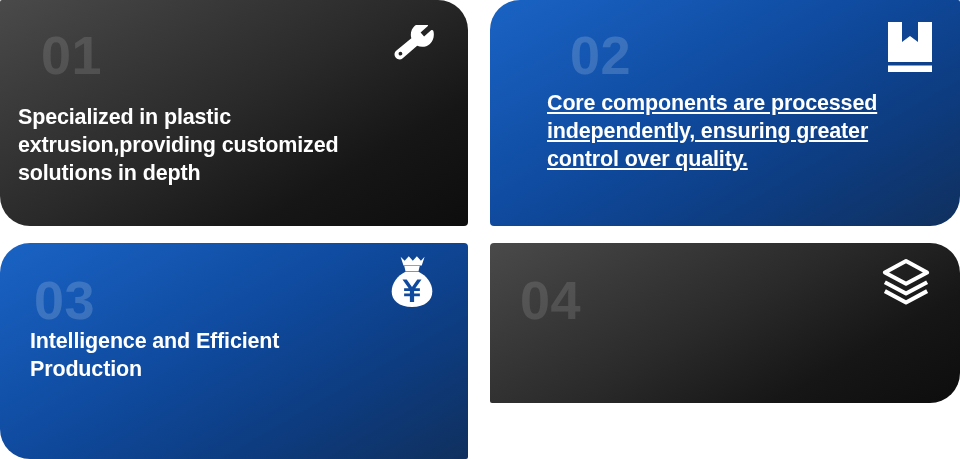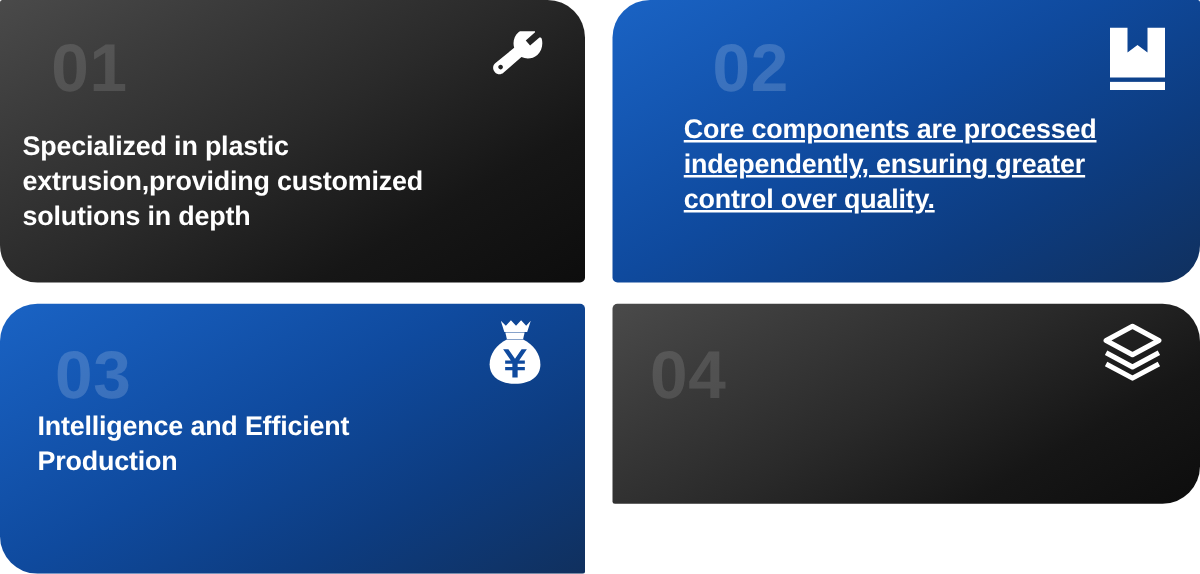"03" .card-3 .card-index, .card-4 .card-index { left: 44px -> 34px }
